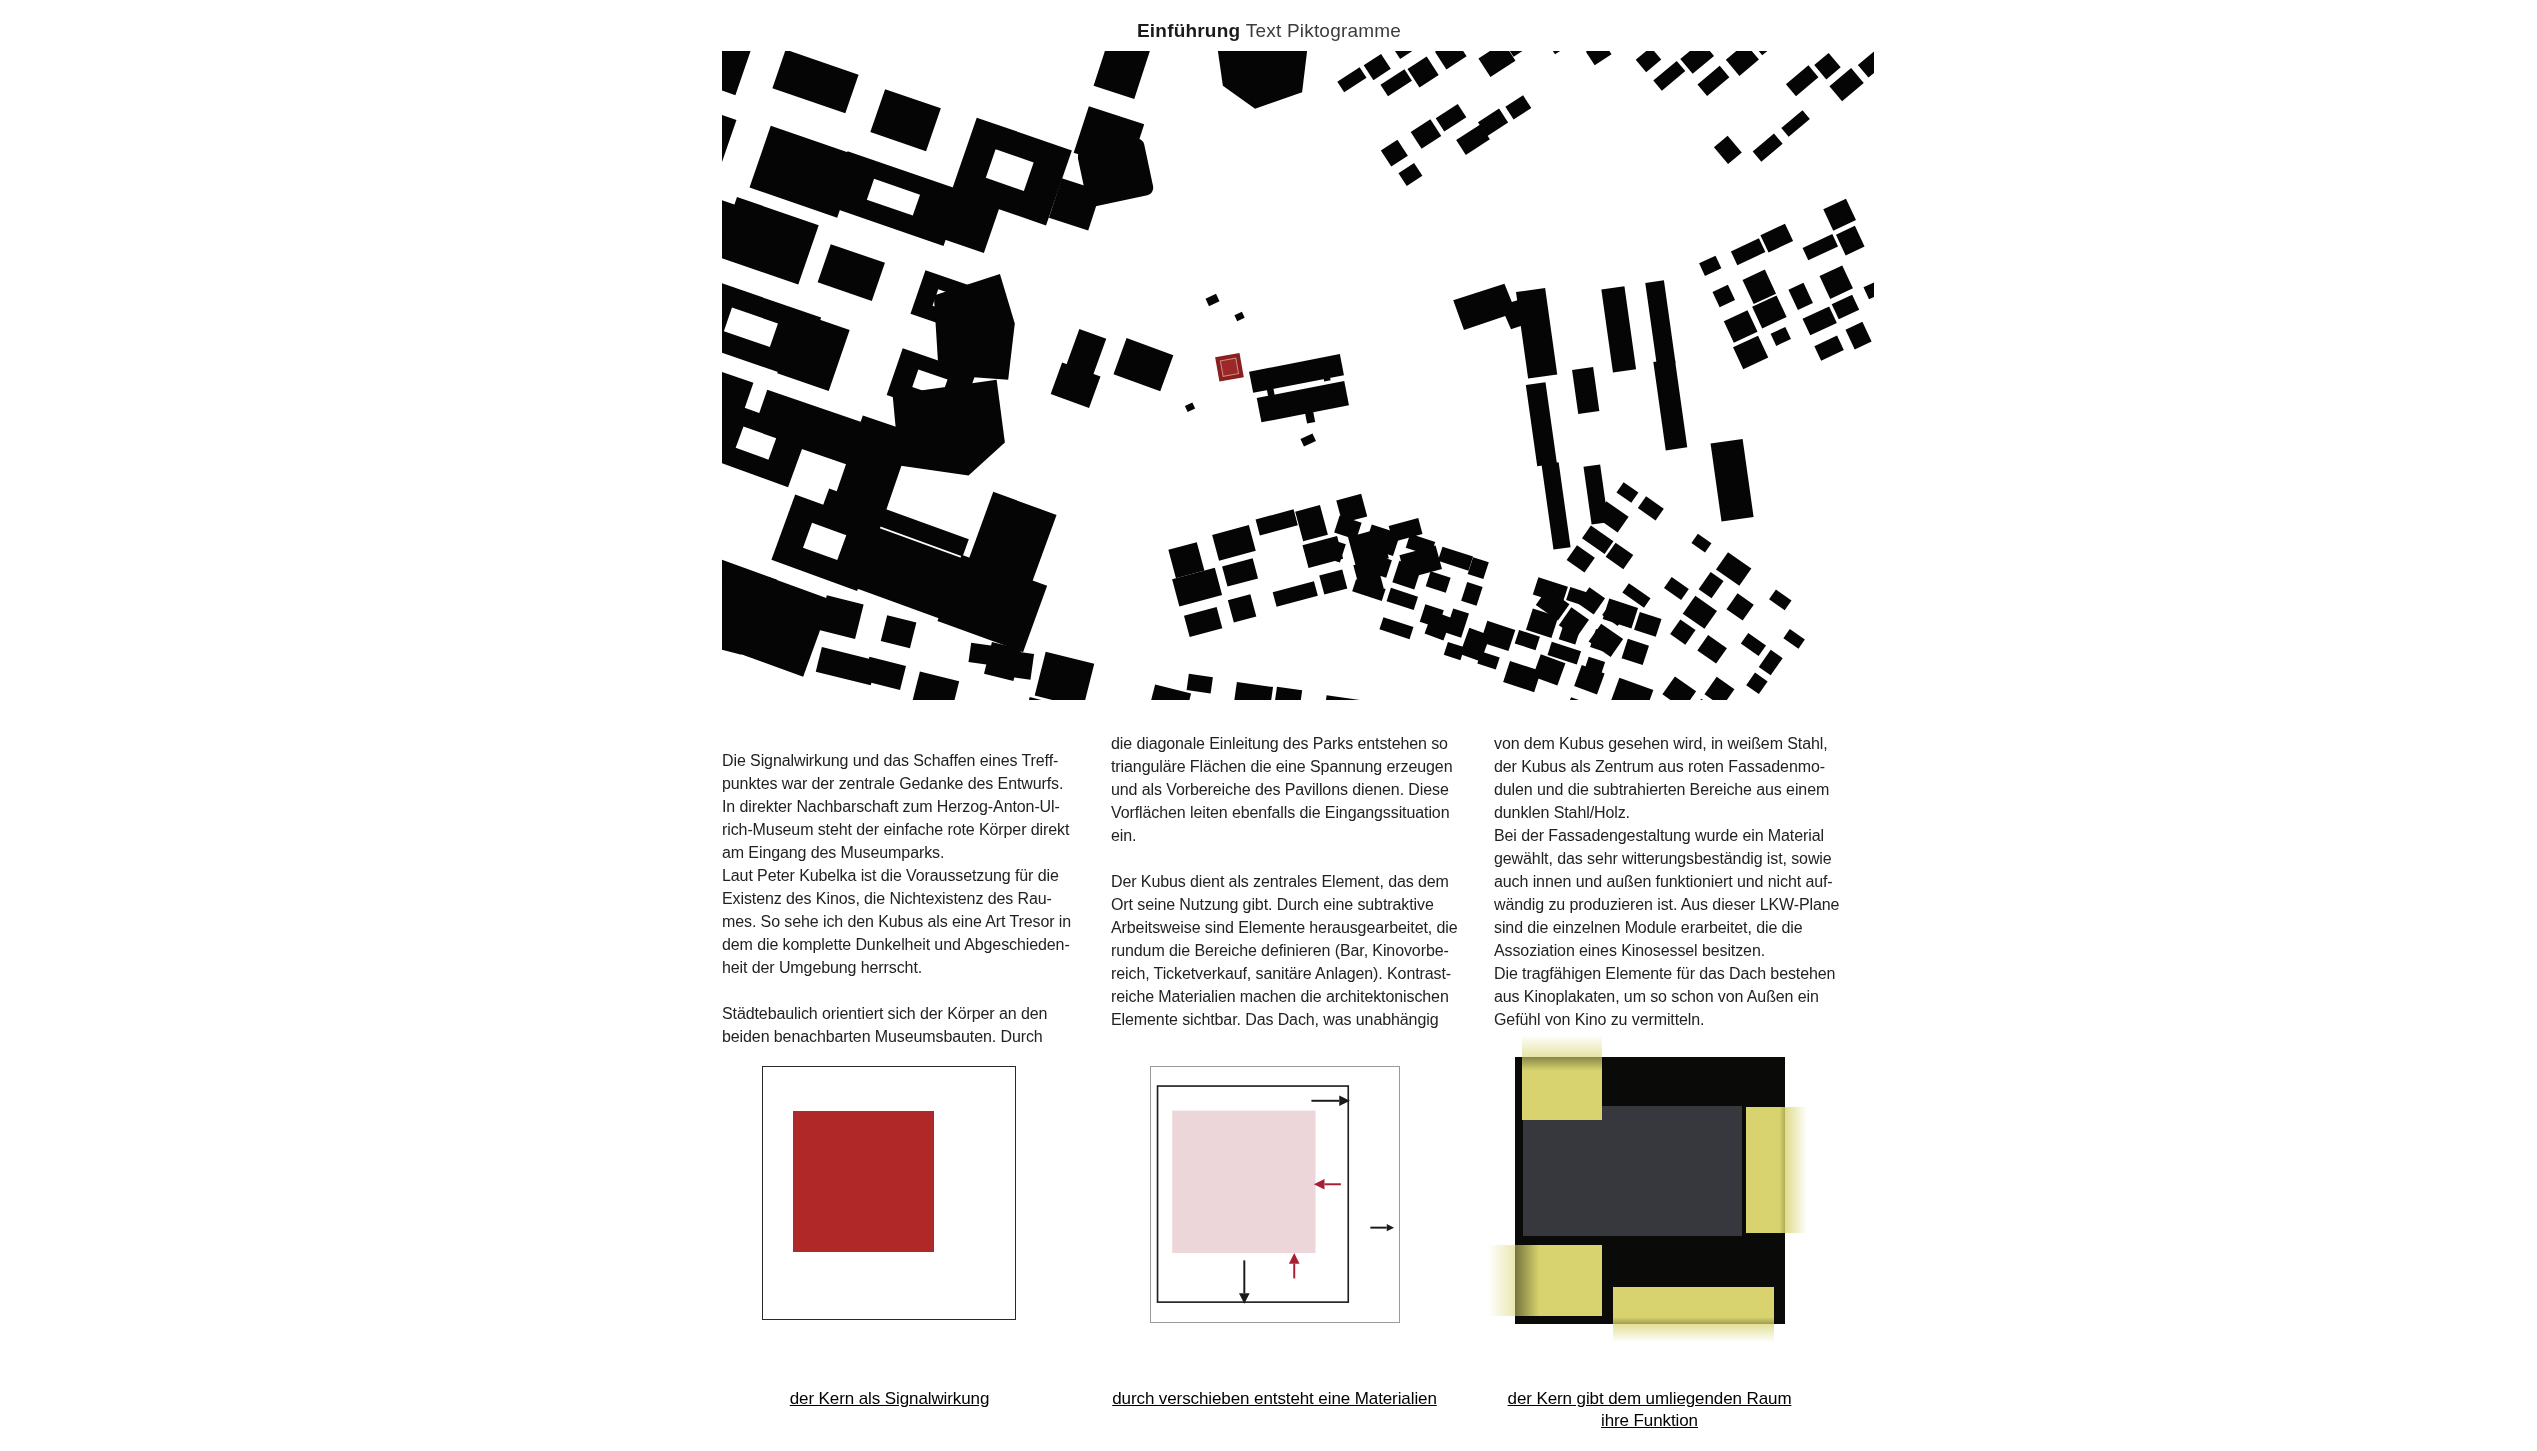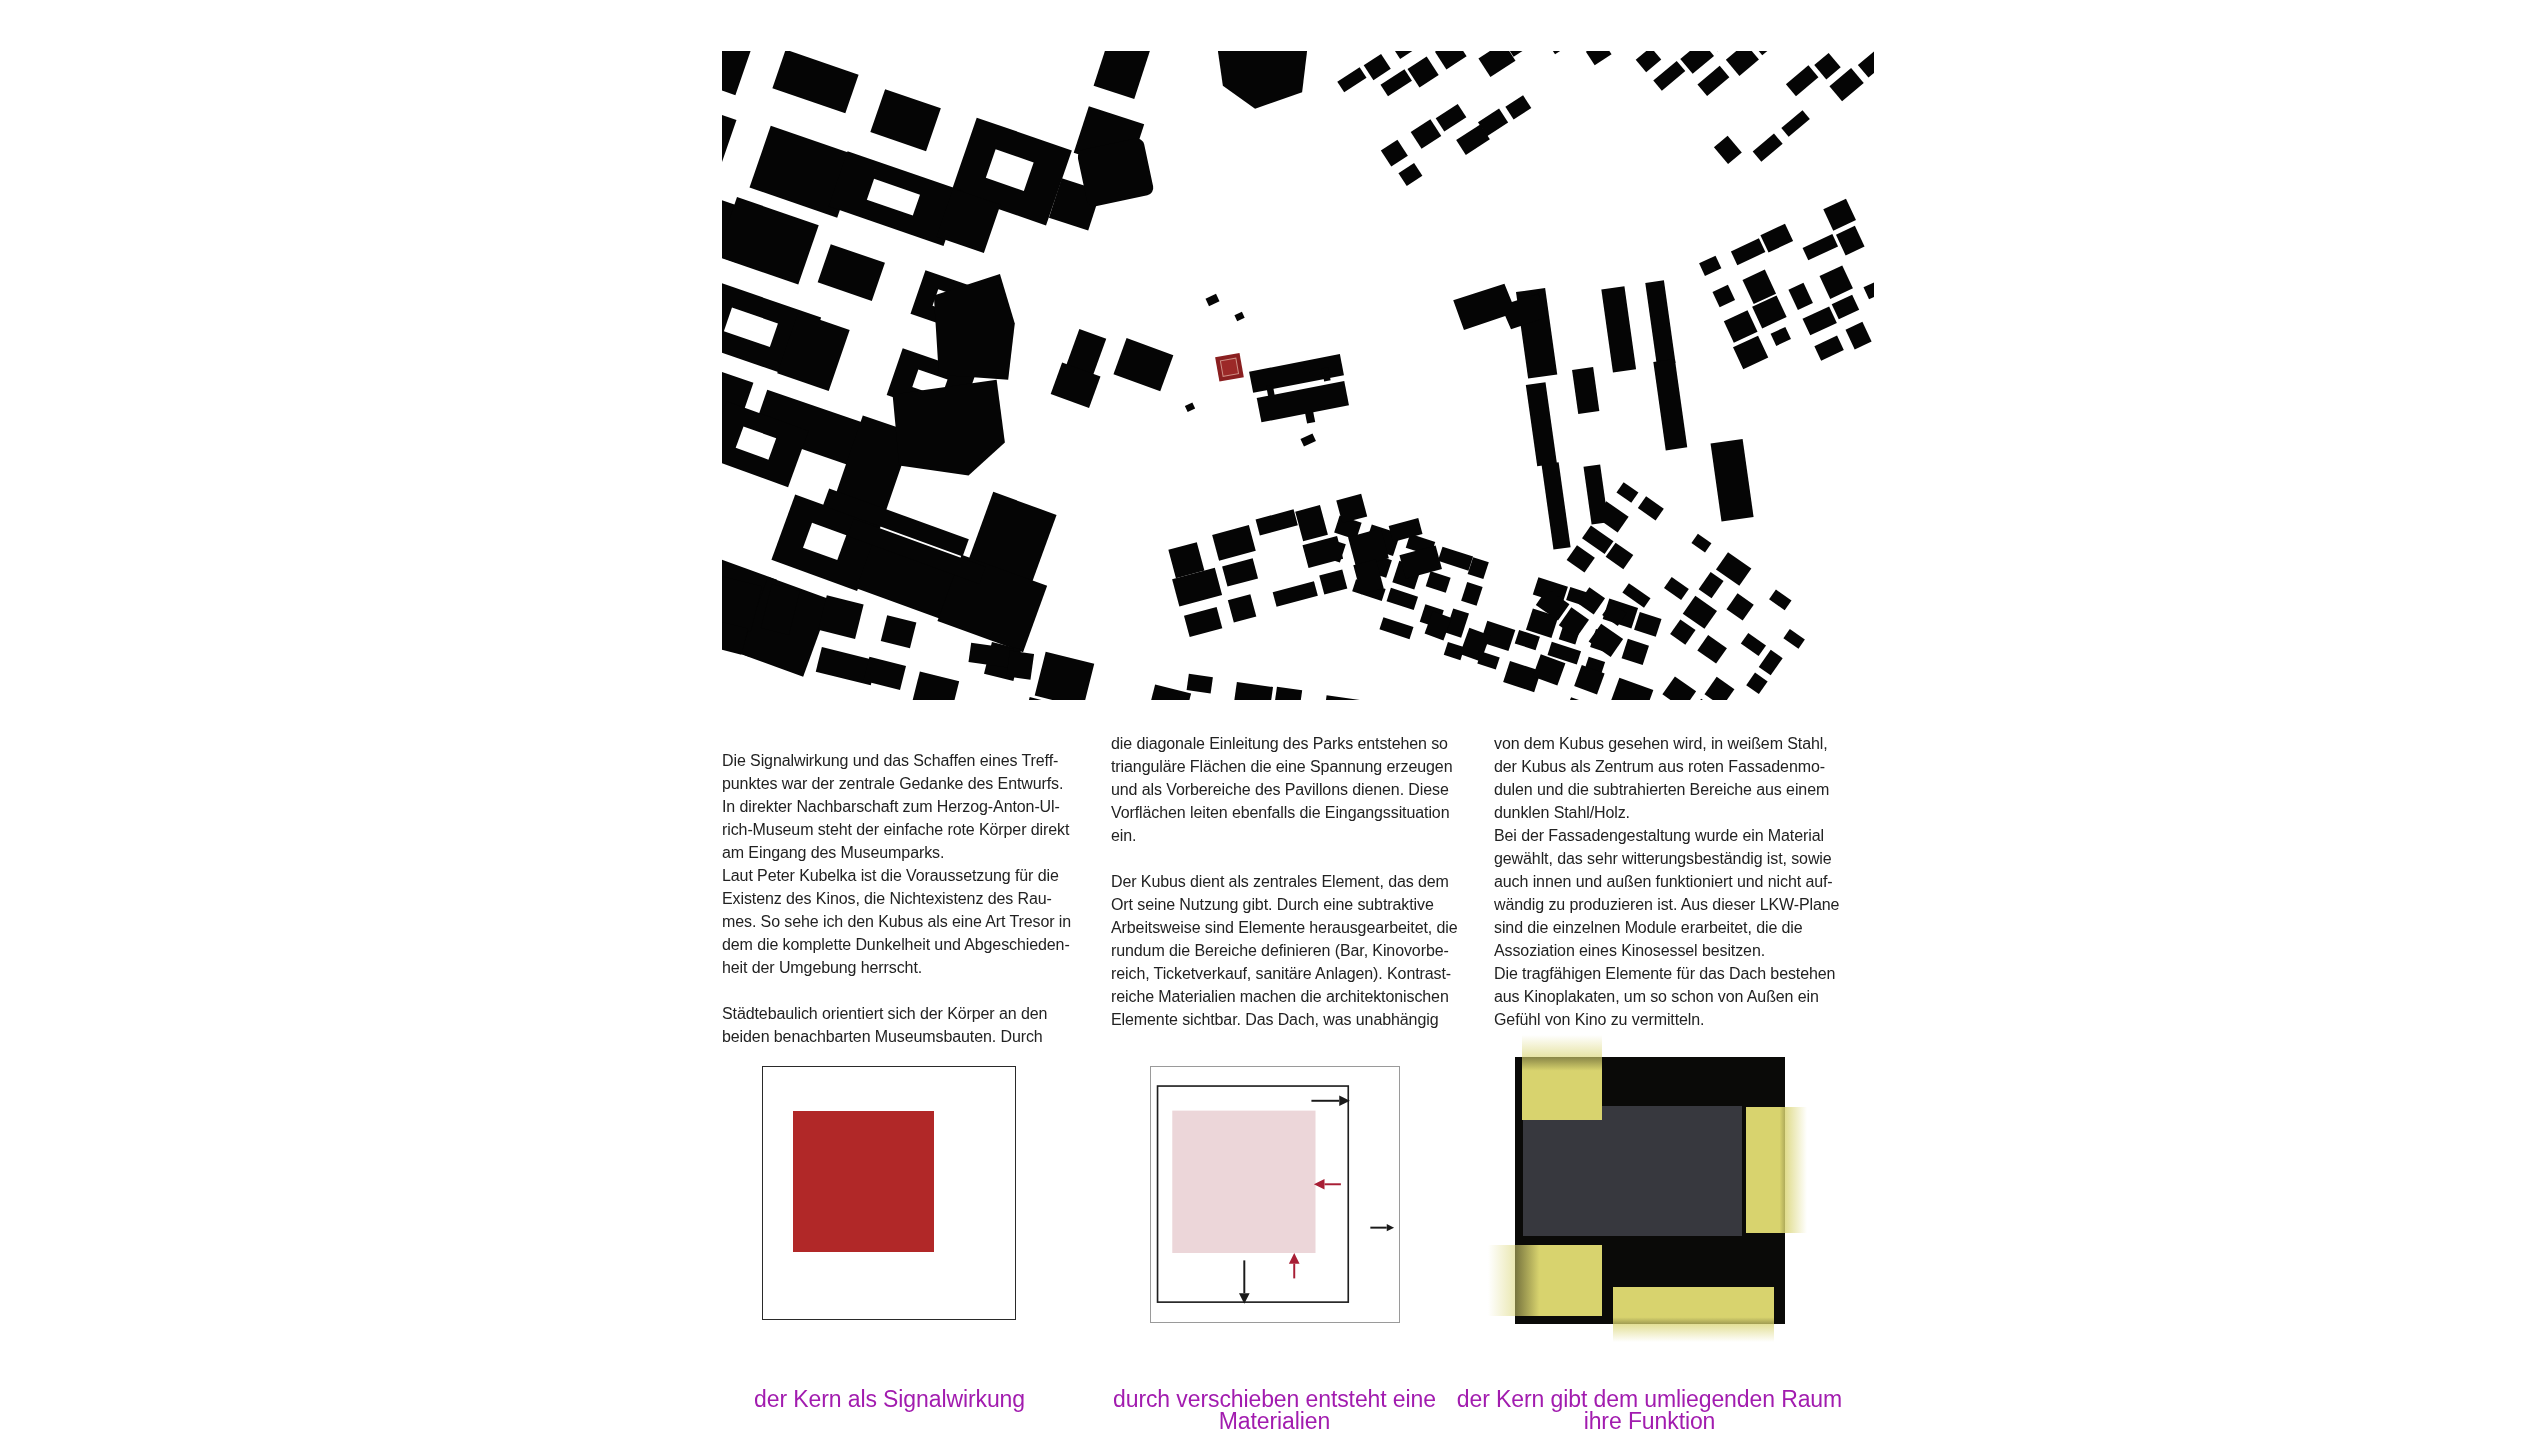"Einführung Text Piktogramme" div.header { html: none -> <div> <b>Einführung</b>&nbsp;<span>Text Piktogramme</span> </div> }
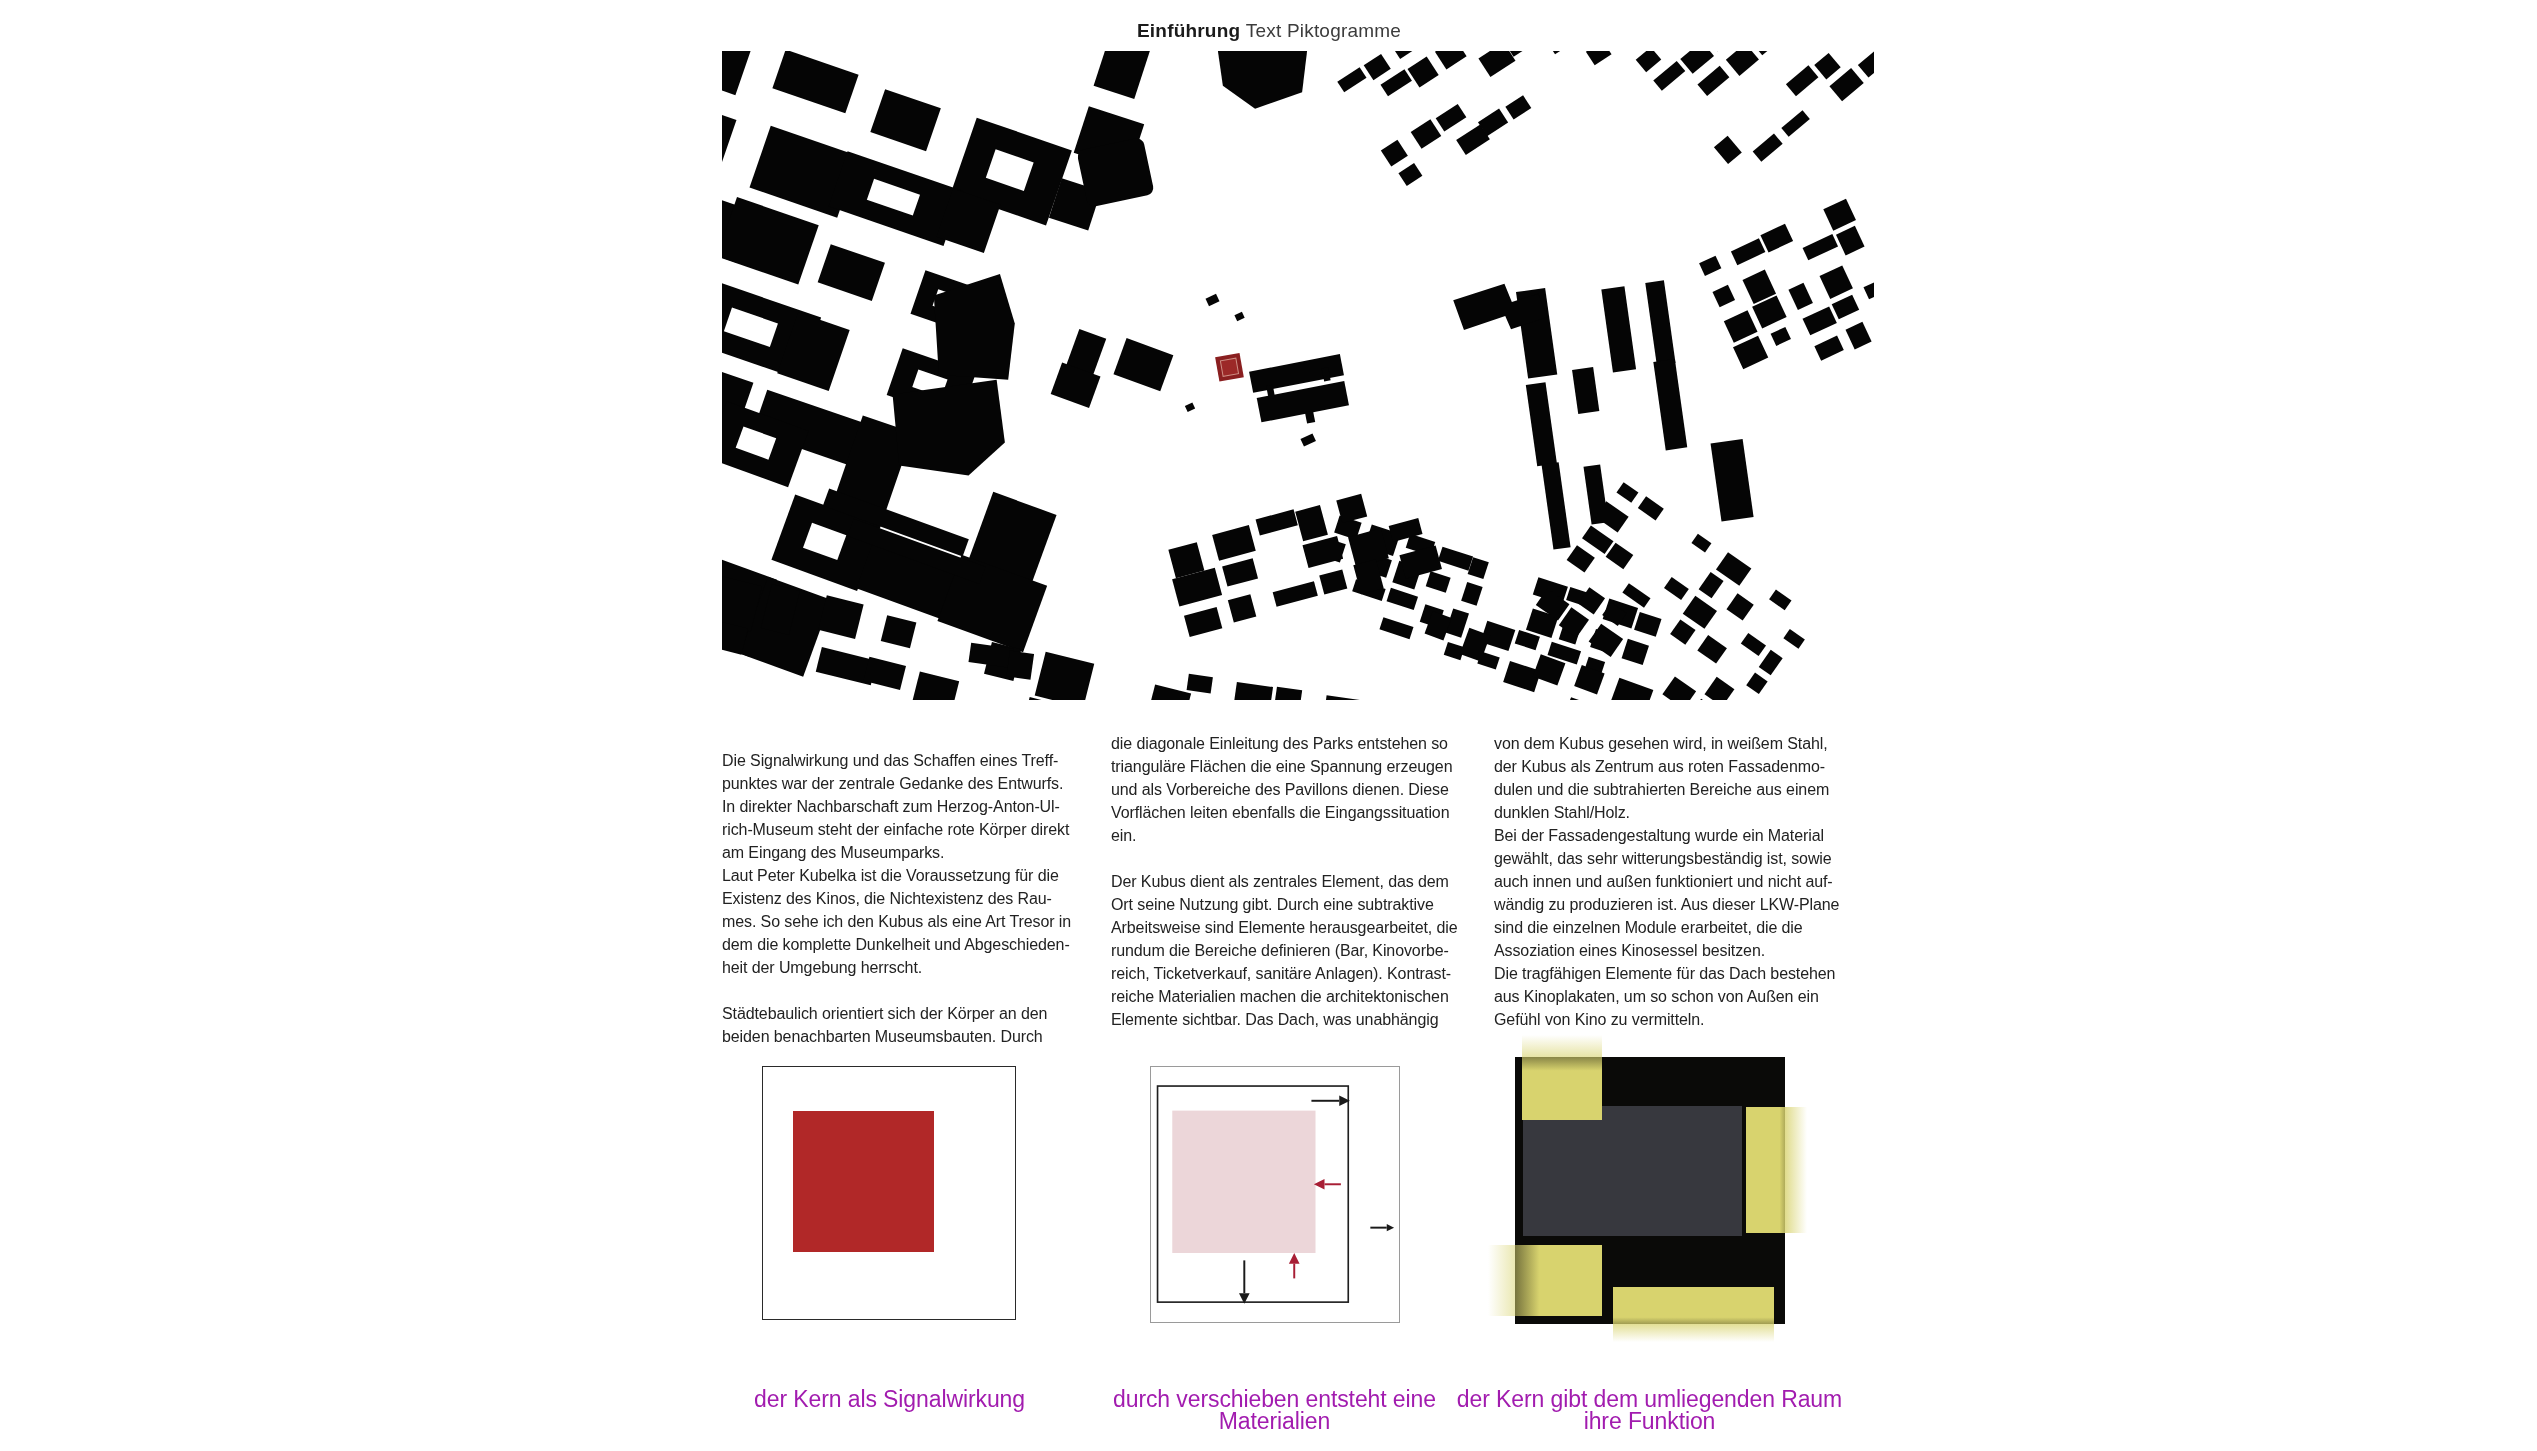"der Kern als Signalwirkung" .cap { color: #a21caf -> #000000; font-size: 23px -> 17px; text-decoration: none -> underline }
